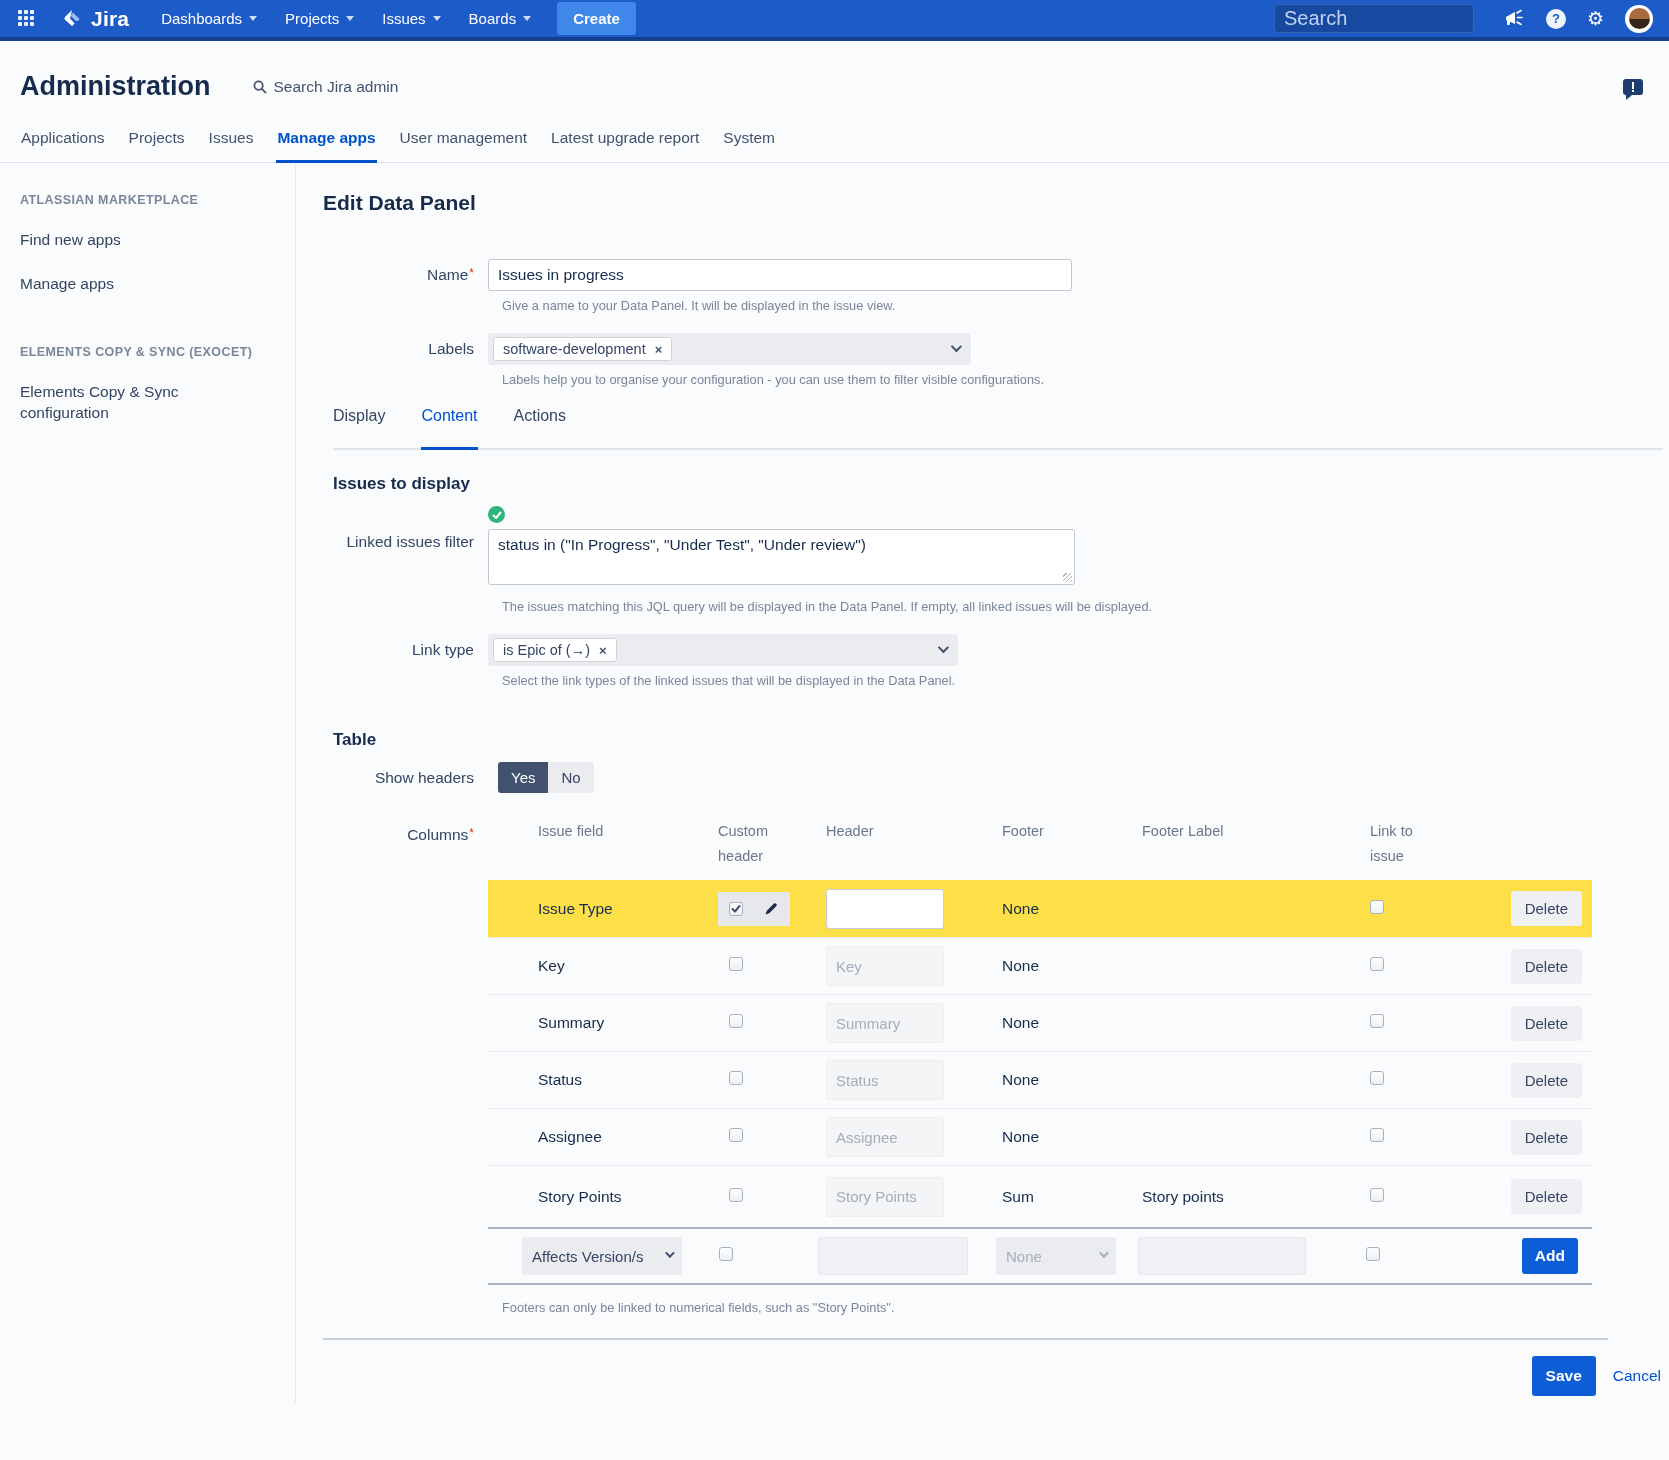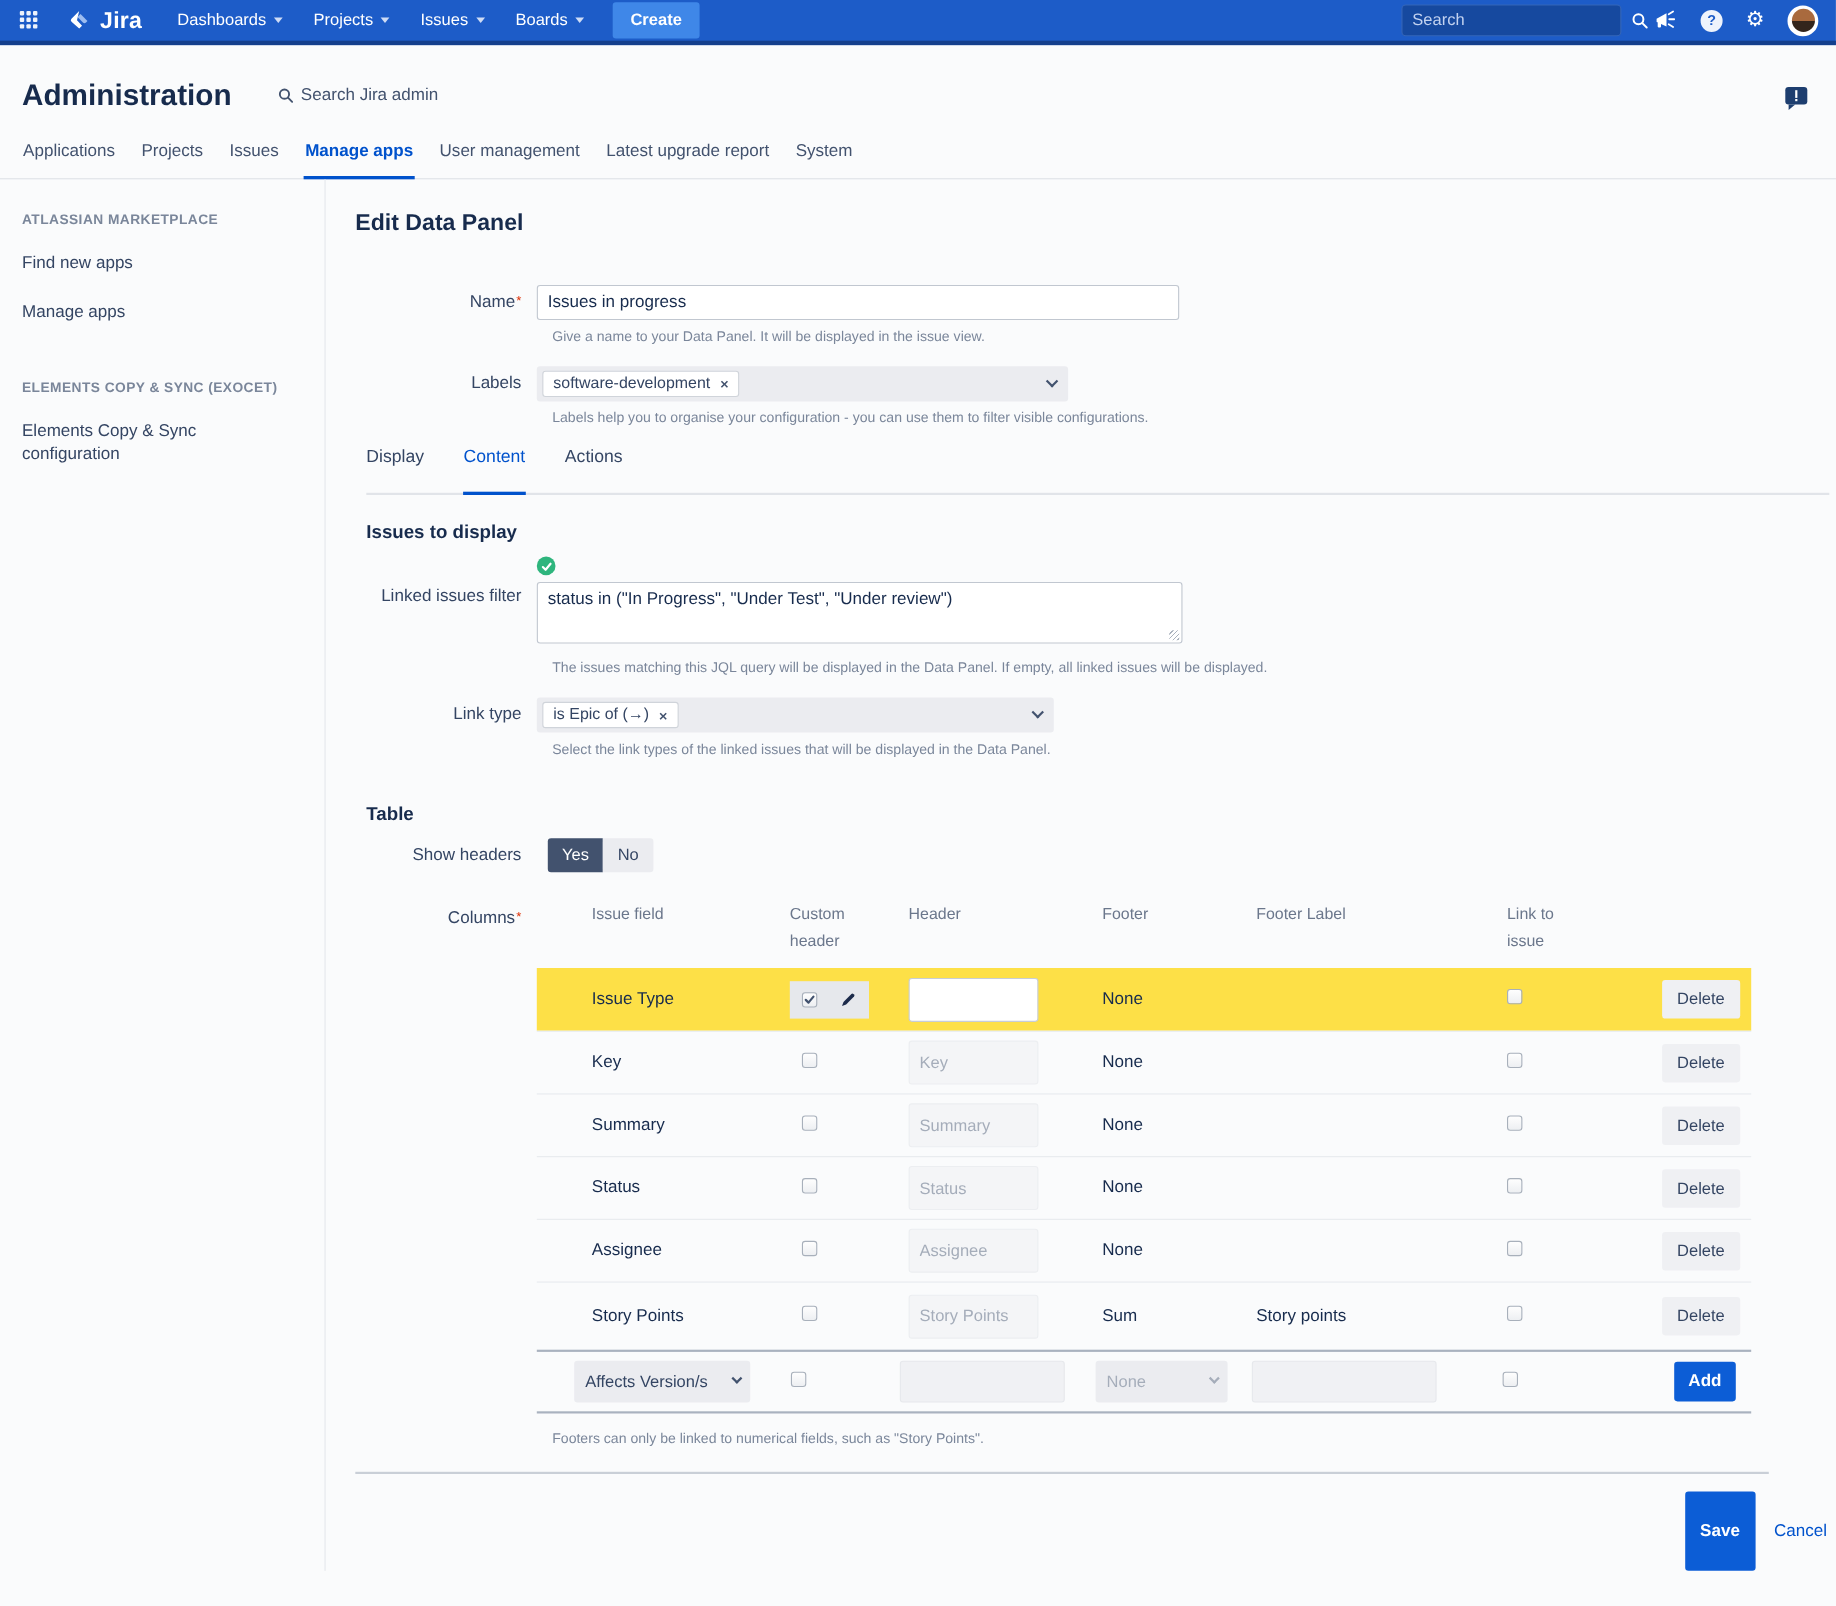"Search" .nav-search input { font-size: 15px -> 20px }
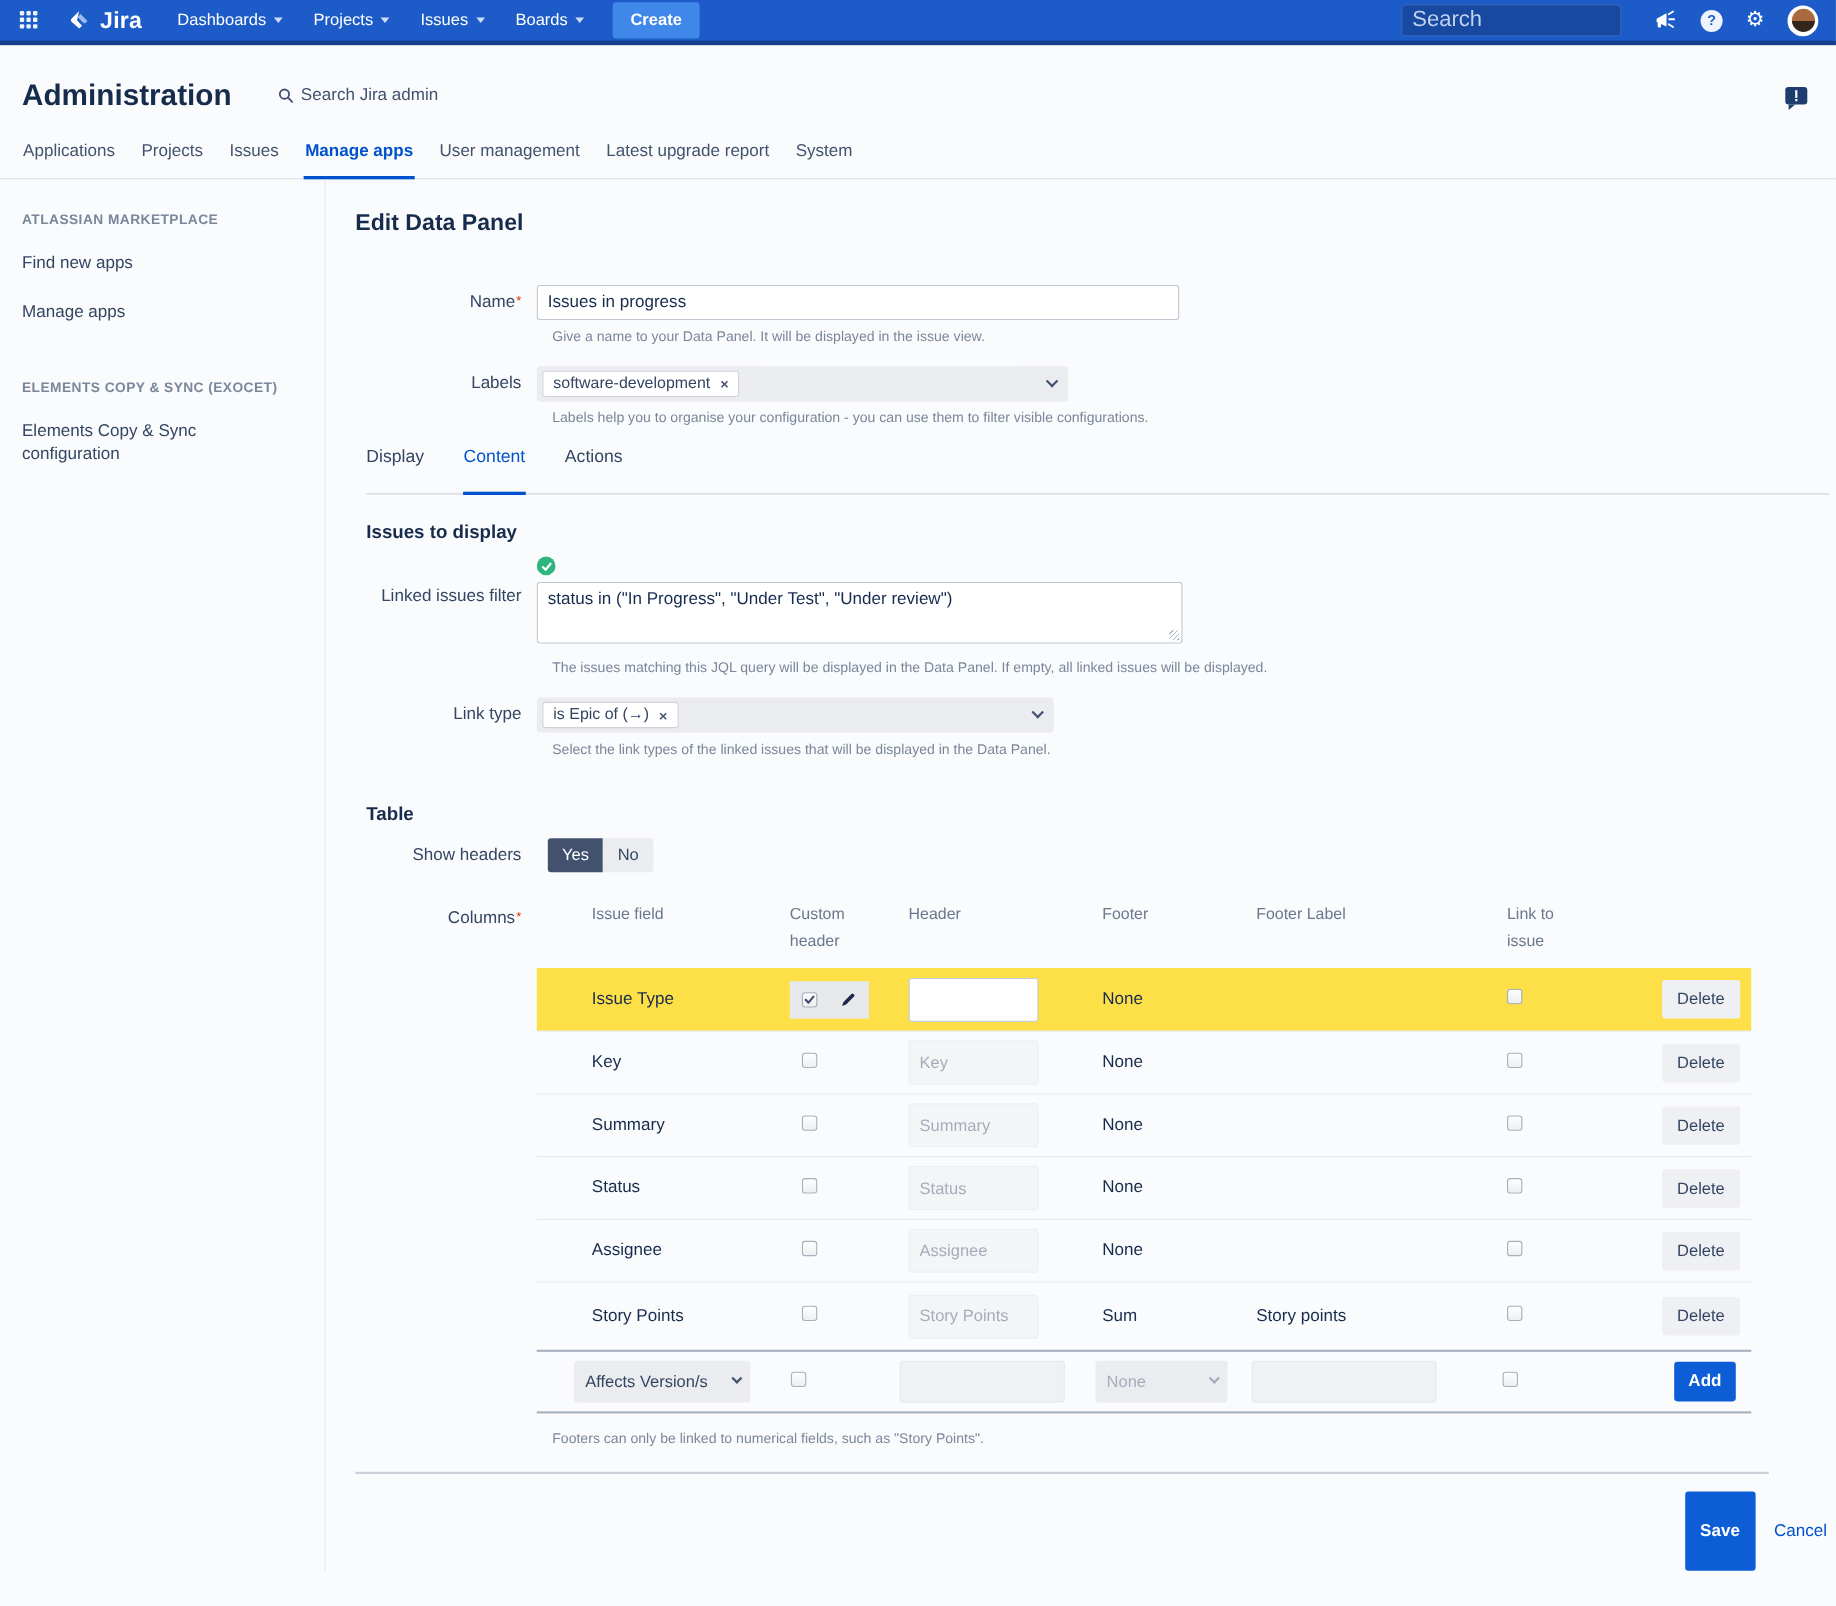"Save" .save-btn { padding: 27px 14px -> 11px 14px }
